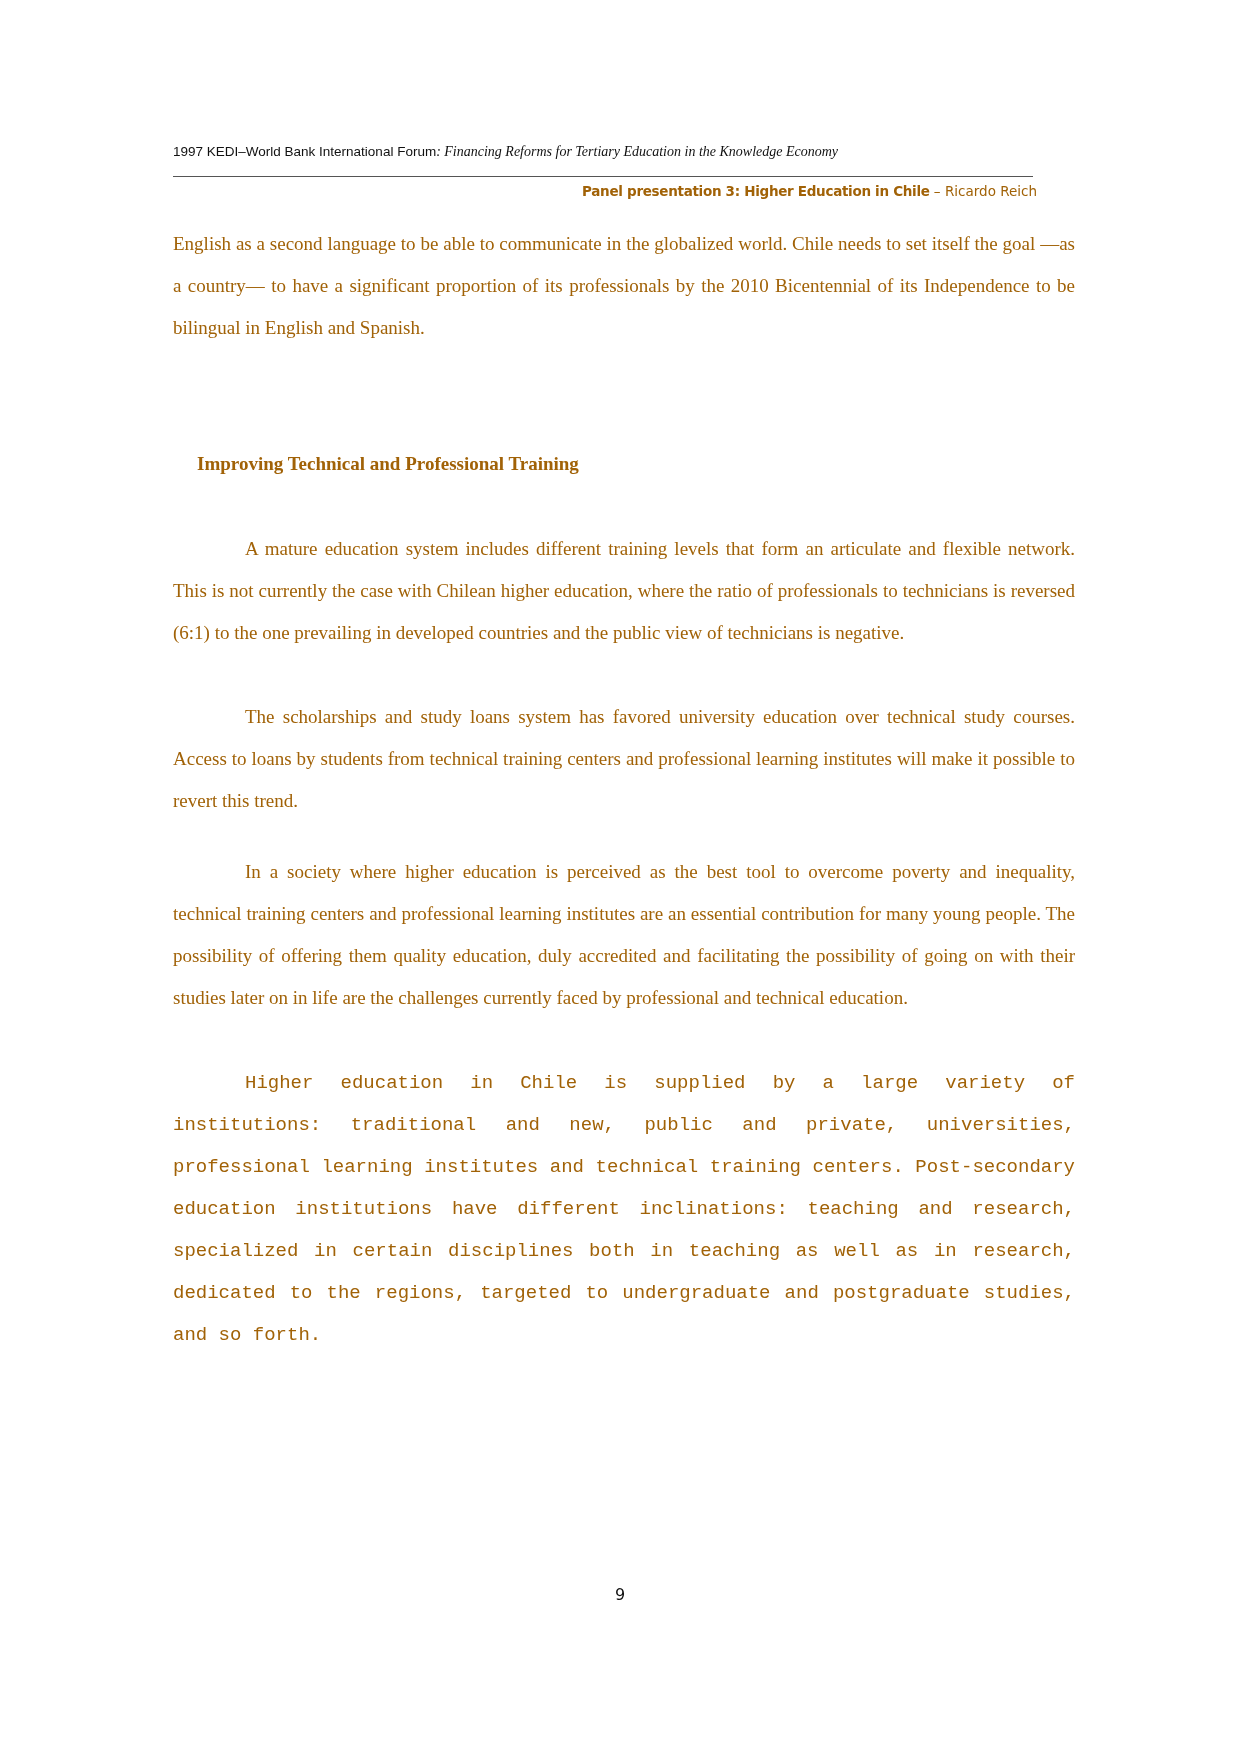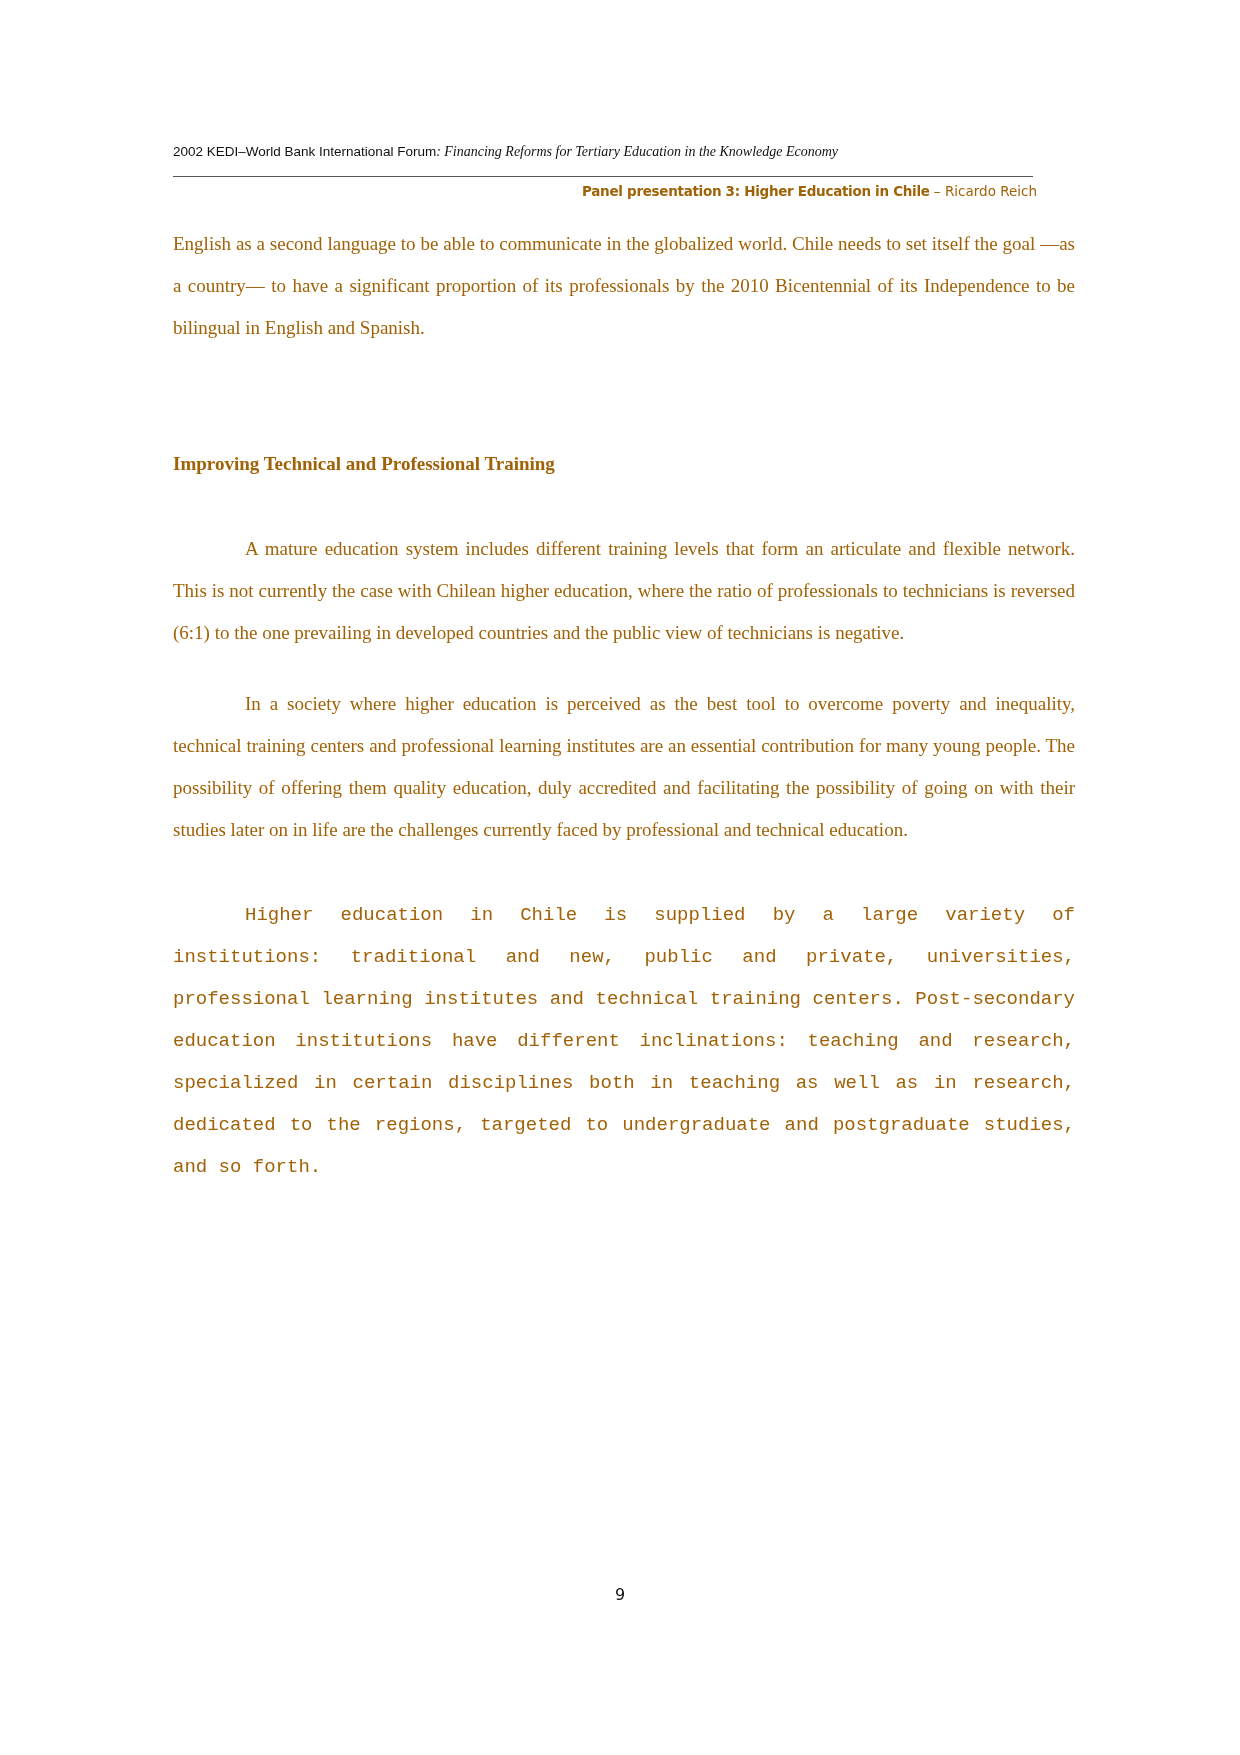"2002 KEDI–World Bank International Forum" span.rh-forum { text: 2002 -> 1997 }
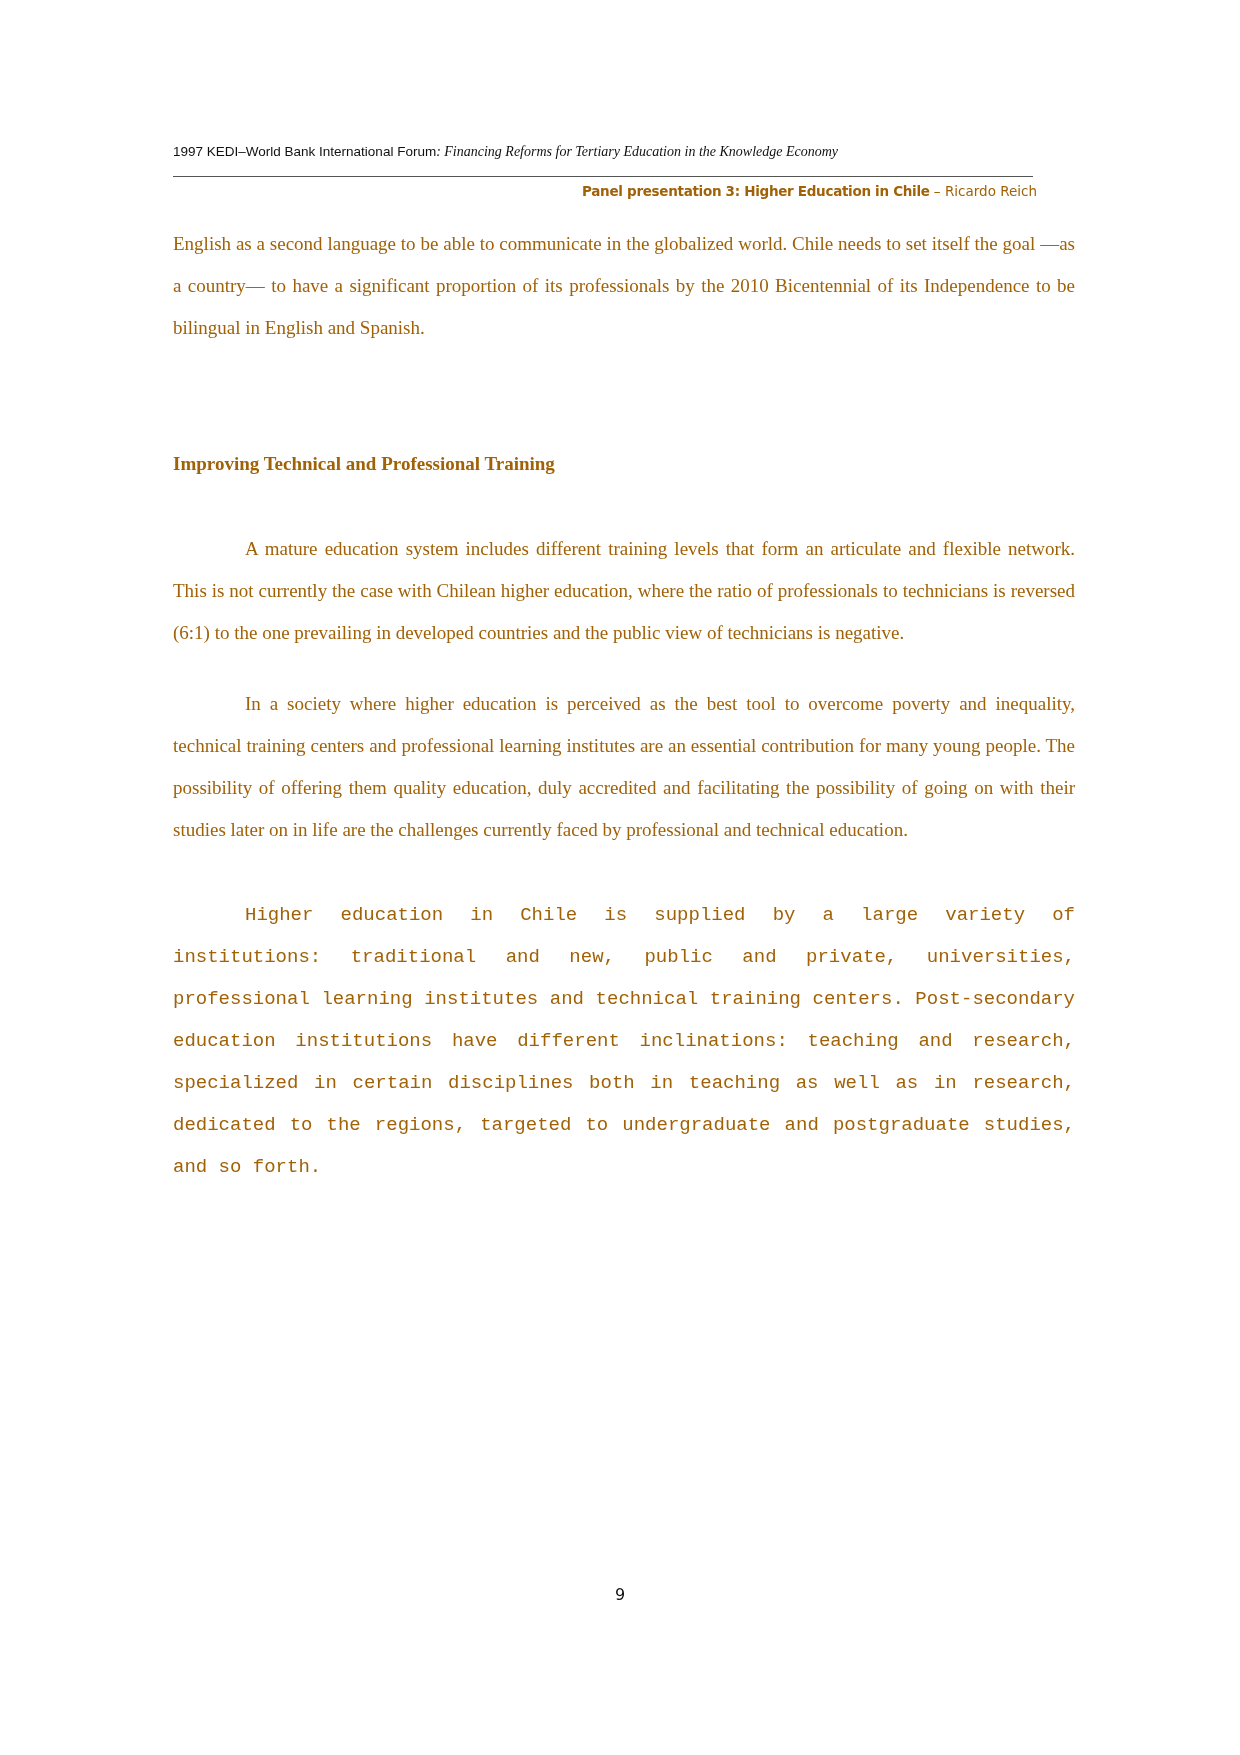"Improving Technical and Professional" #h1 { margin-left: none -> 24px }
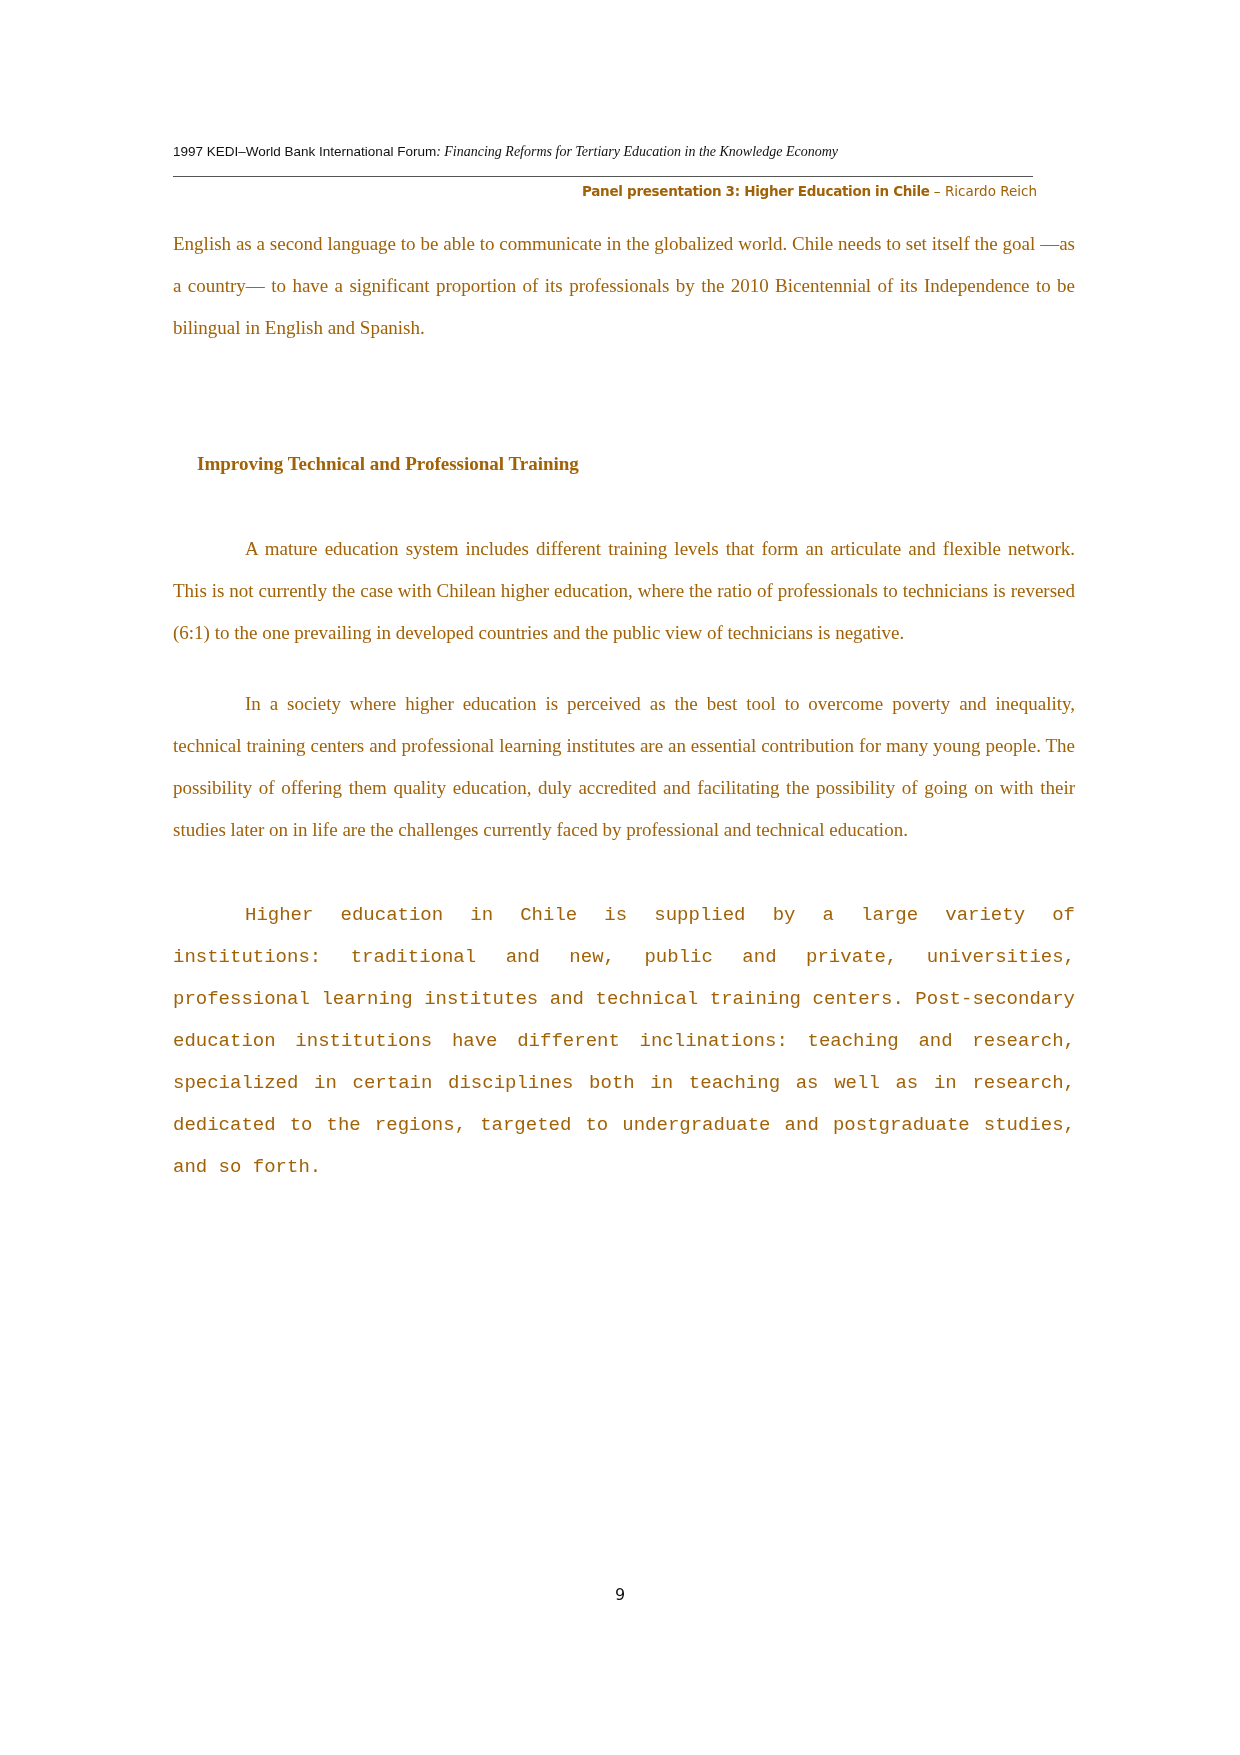"The scholarships and study loans" p.indent { html: none -> <p>The scholarships and study loans system has favored university education over technical study courses. Access to loans by students from technical training centers and professional learning institutes will make it possible to revert this trend.</p> }
